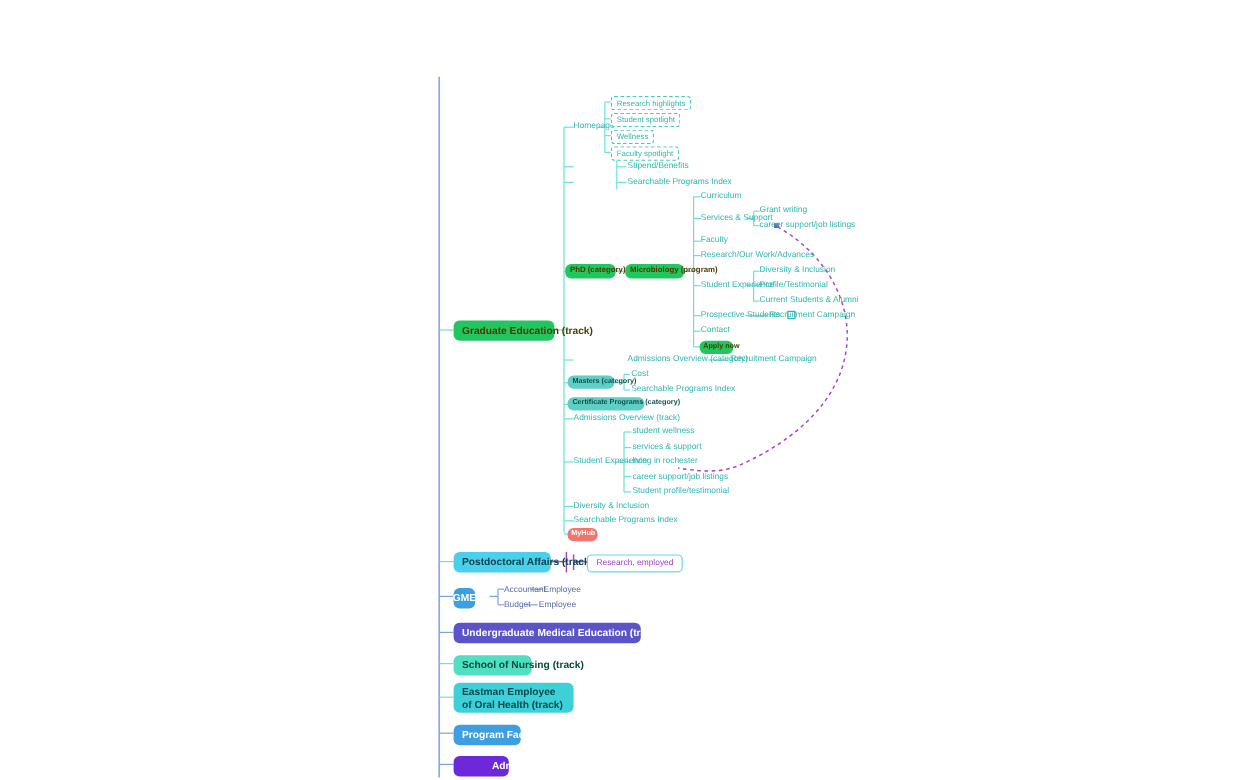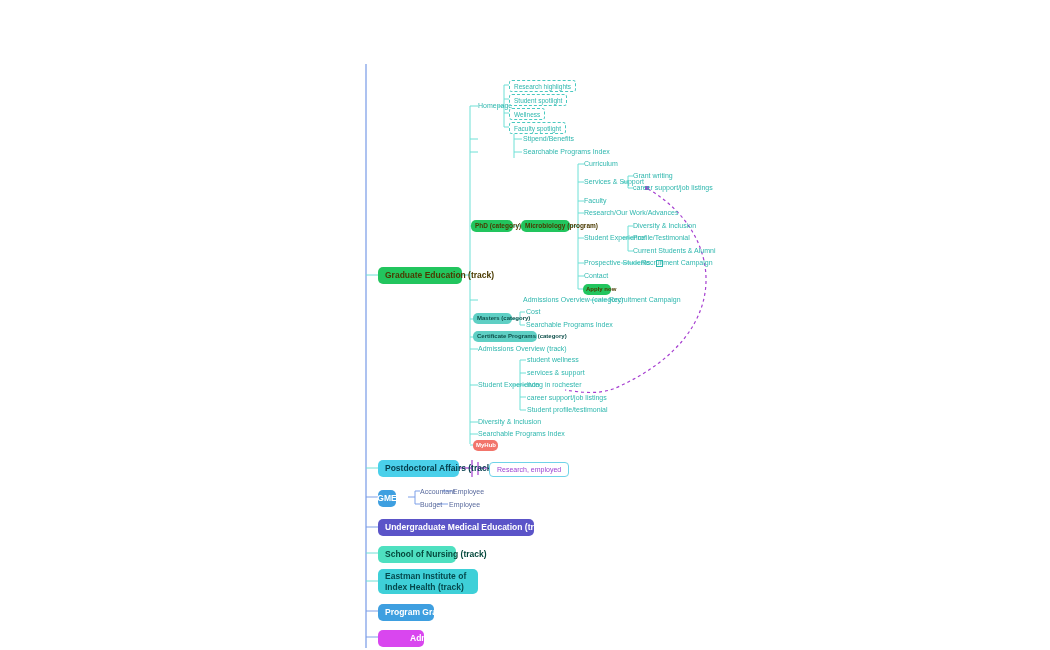"School of Nursing (track)" div.node { width: 78px -> 65px }
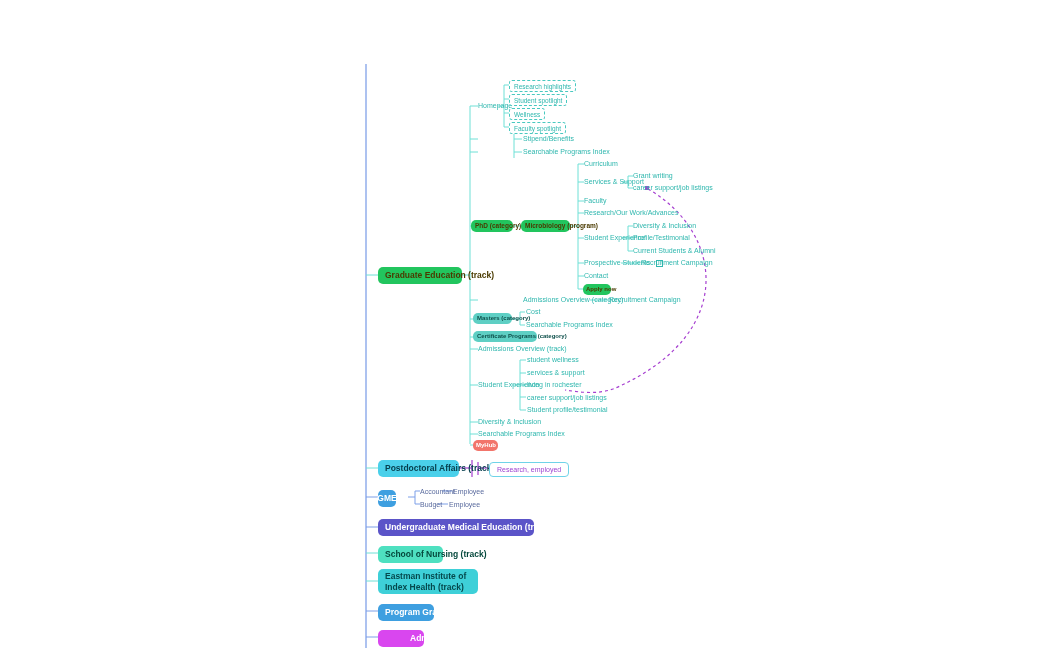"Eastman Institute of Index Health" div.node { text: Institute of Index -> Employee of Oral }
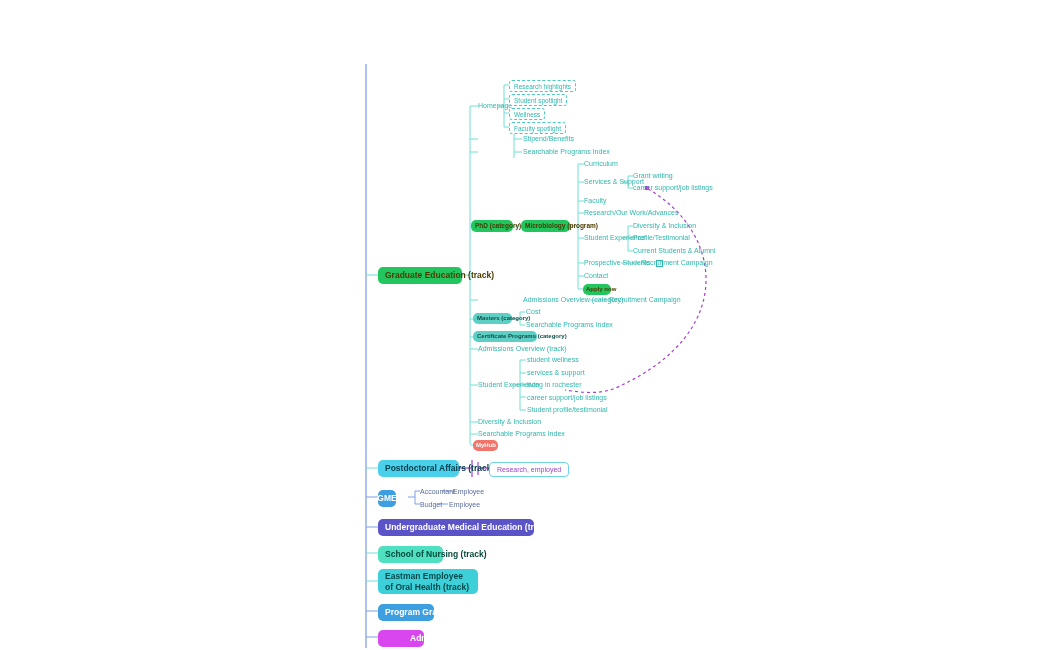"Program Grant" div.node { text: Grant -> Faculty }
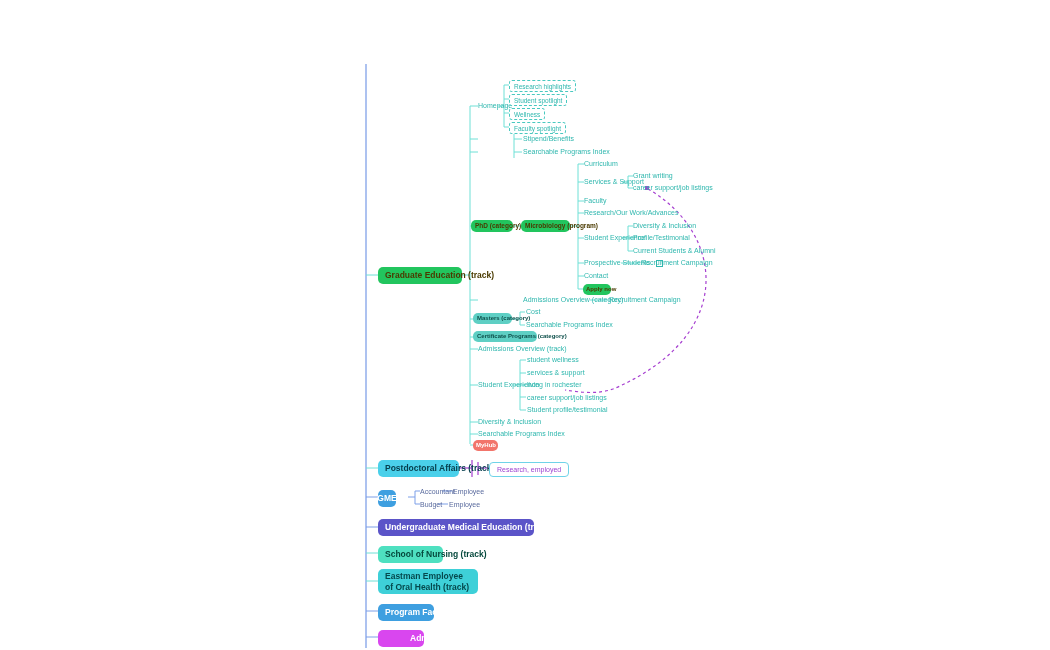"Admissions" .c-periwinkle { background: #d946ef -> #6d28d9 }
